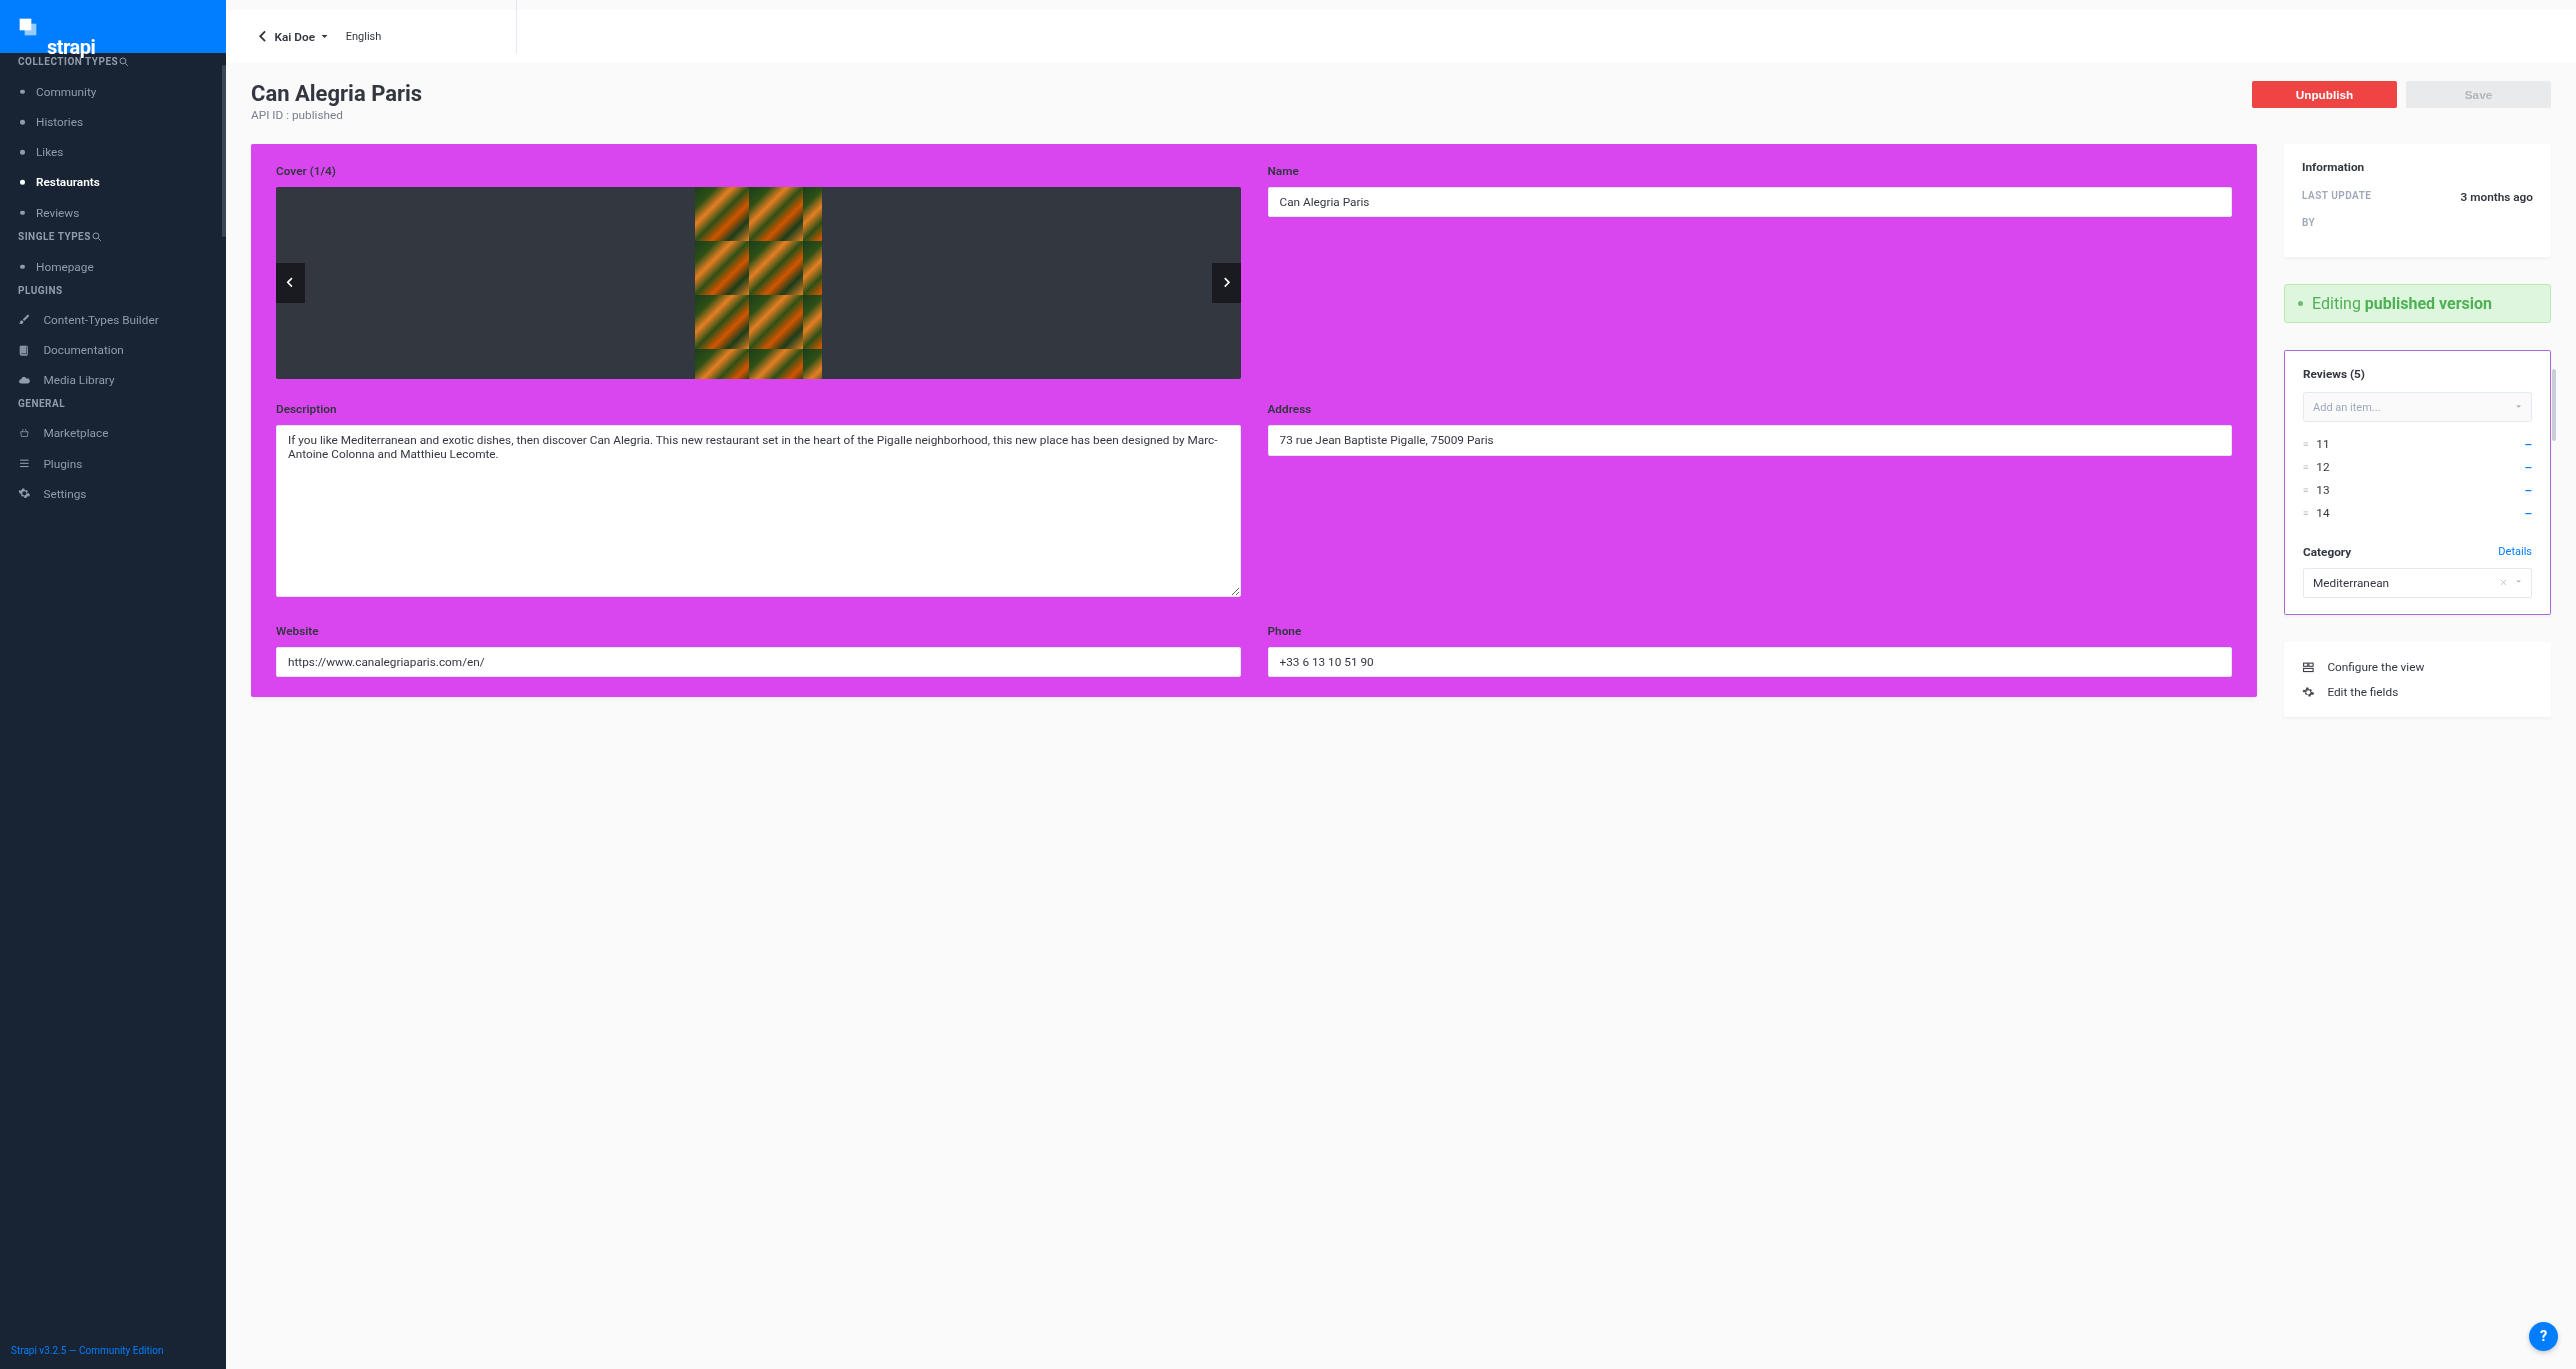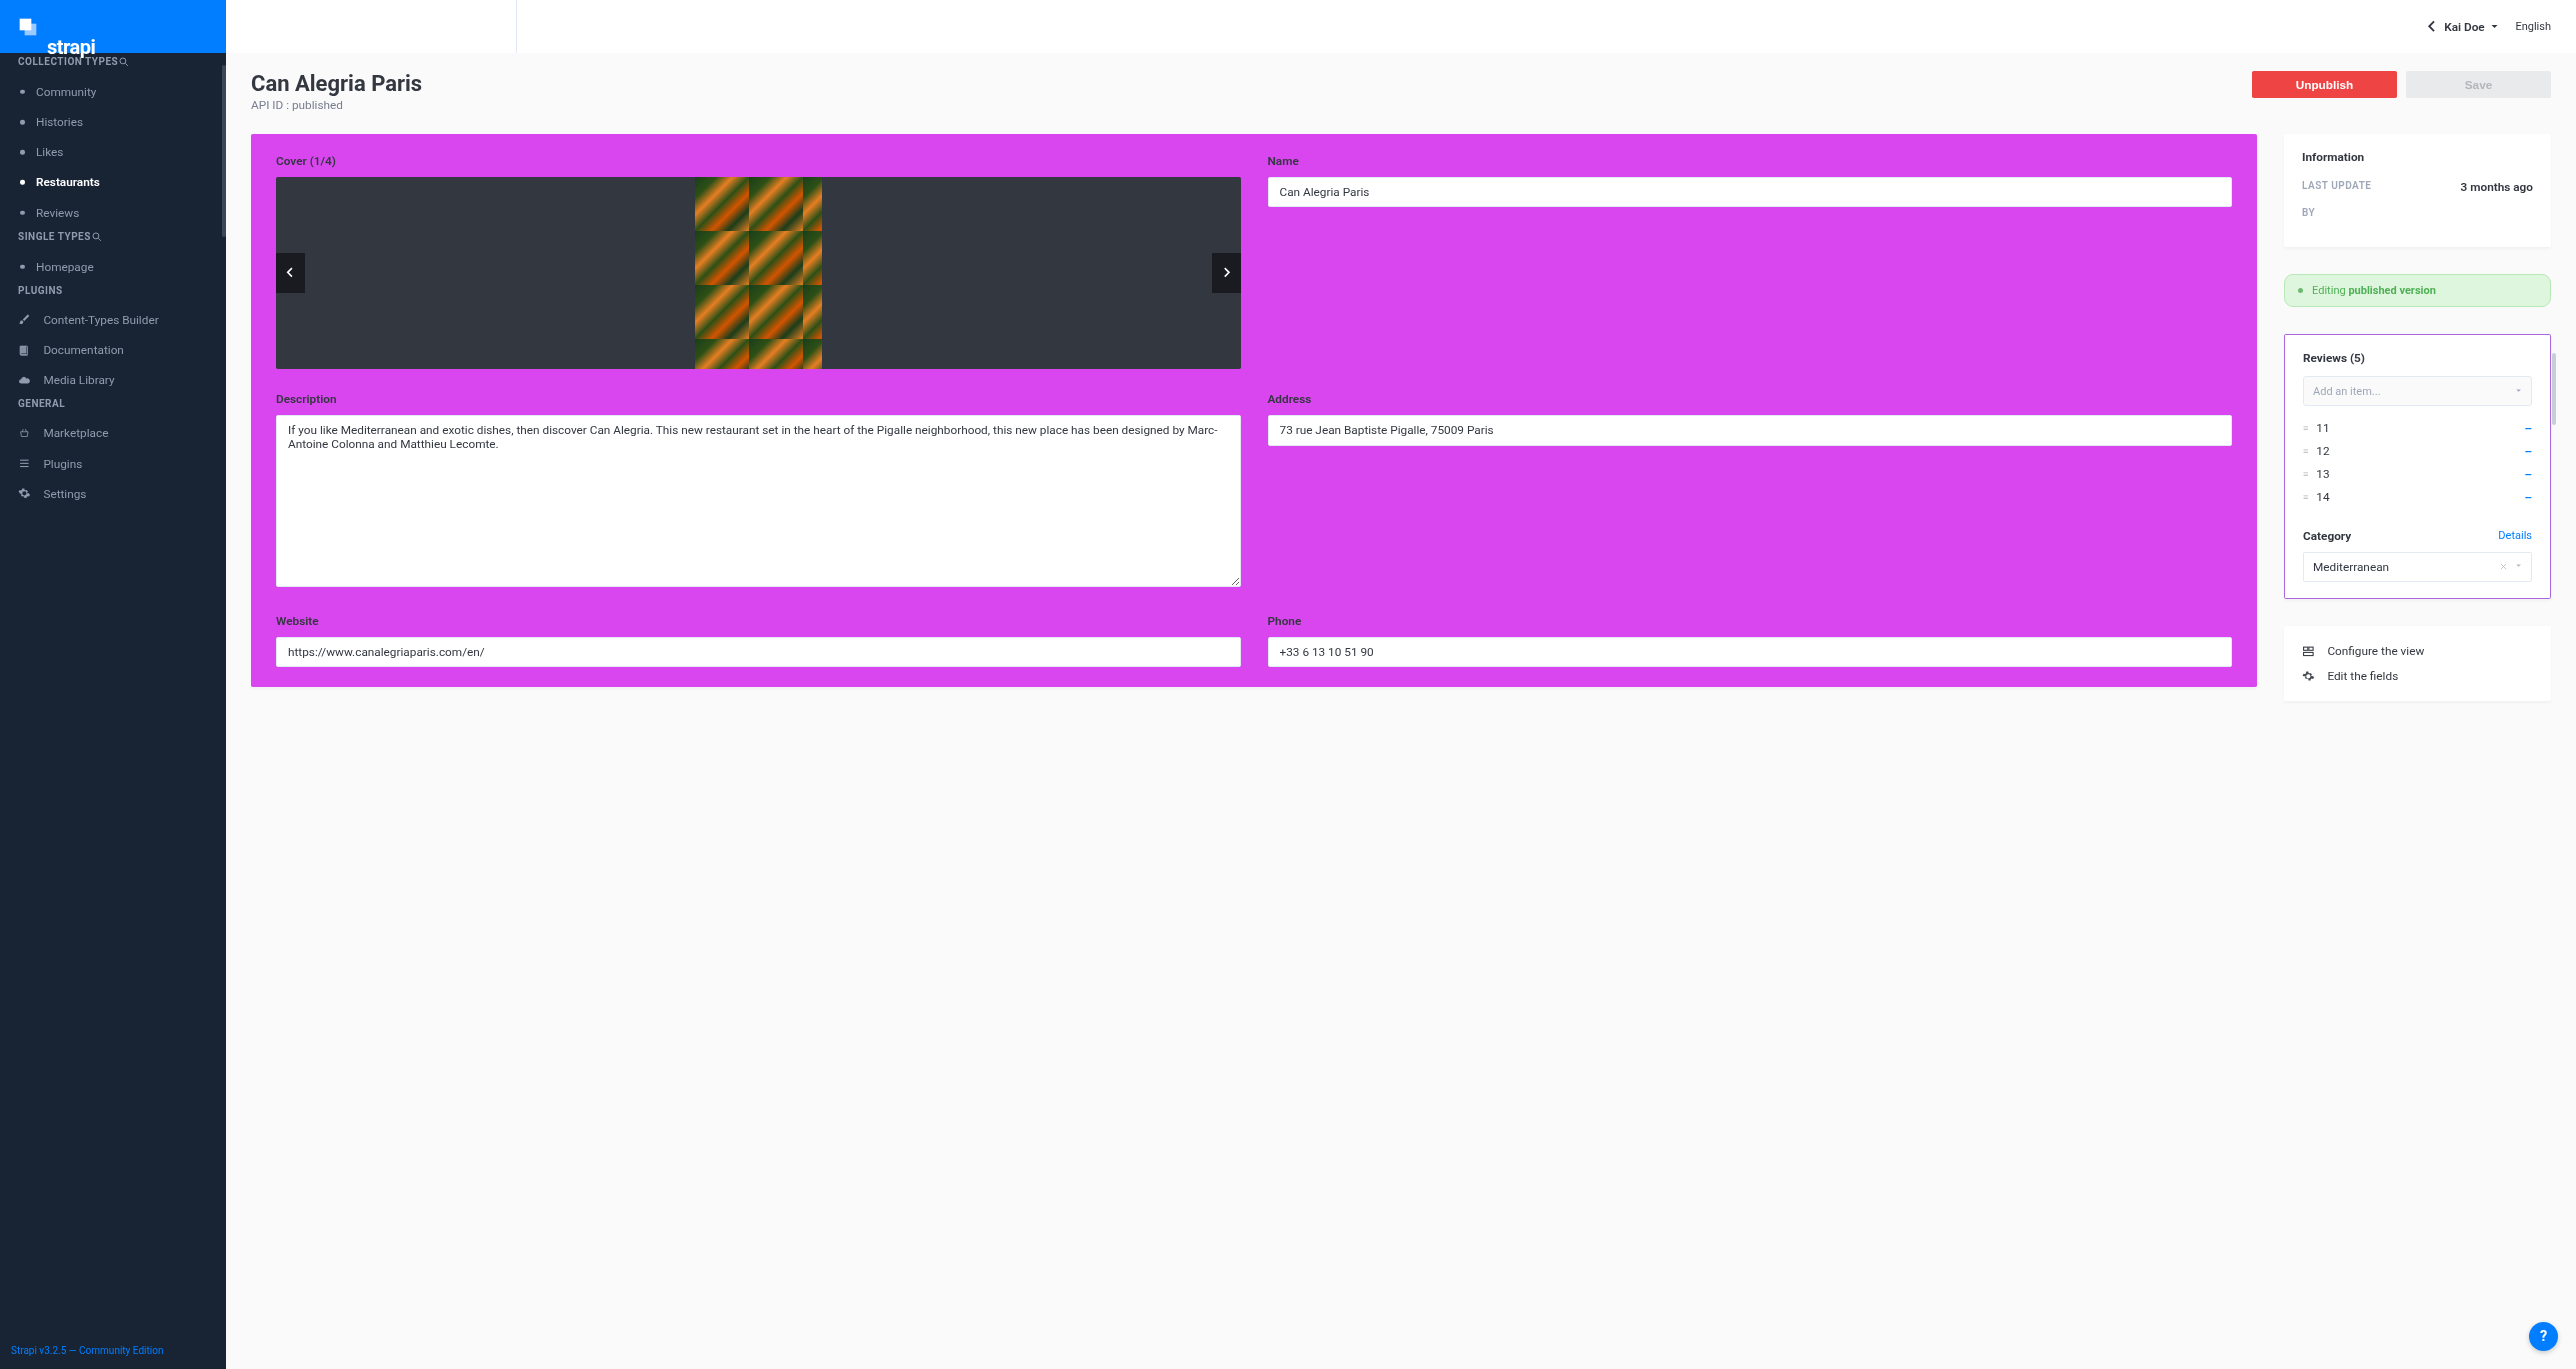"Kai Doe" .topbar { justify-content: flex-end -> flex-start; margin-top: none -> 10px }
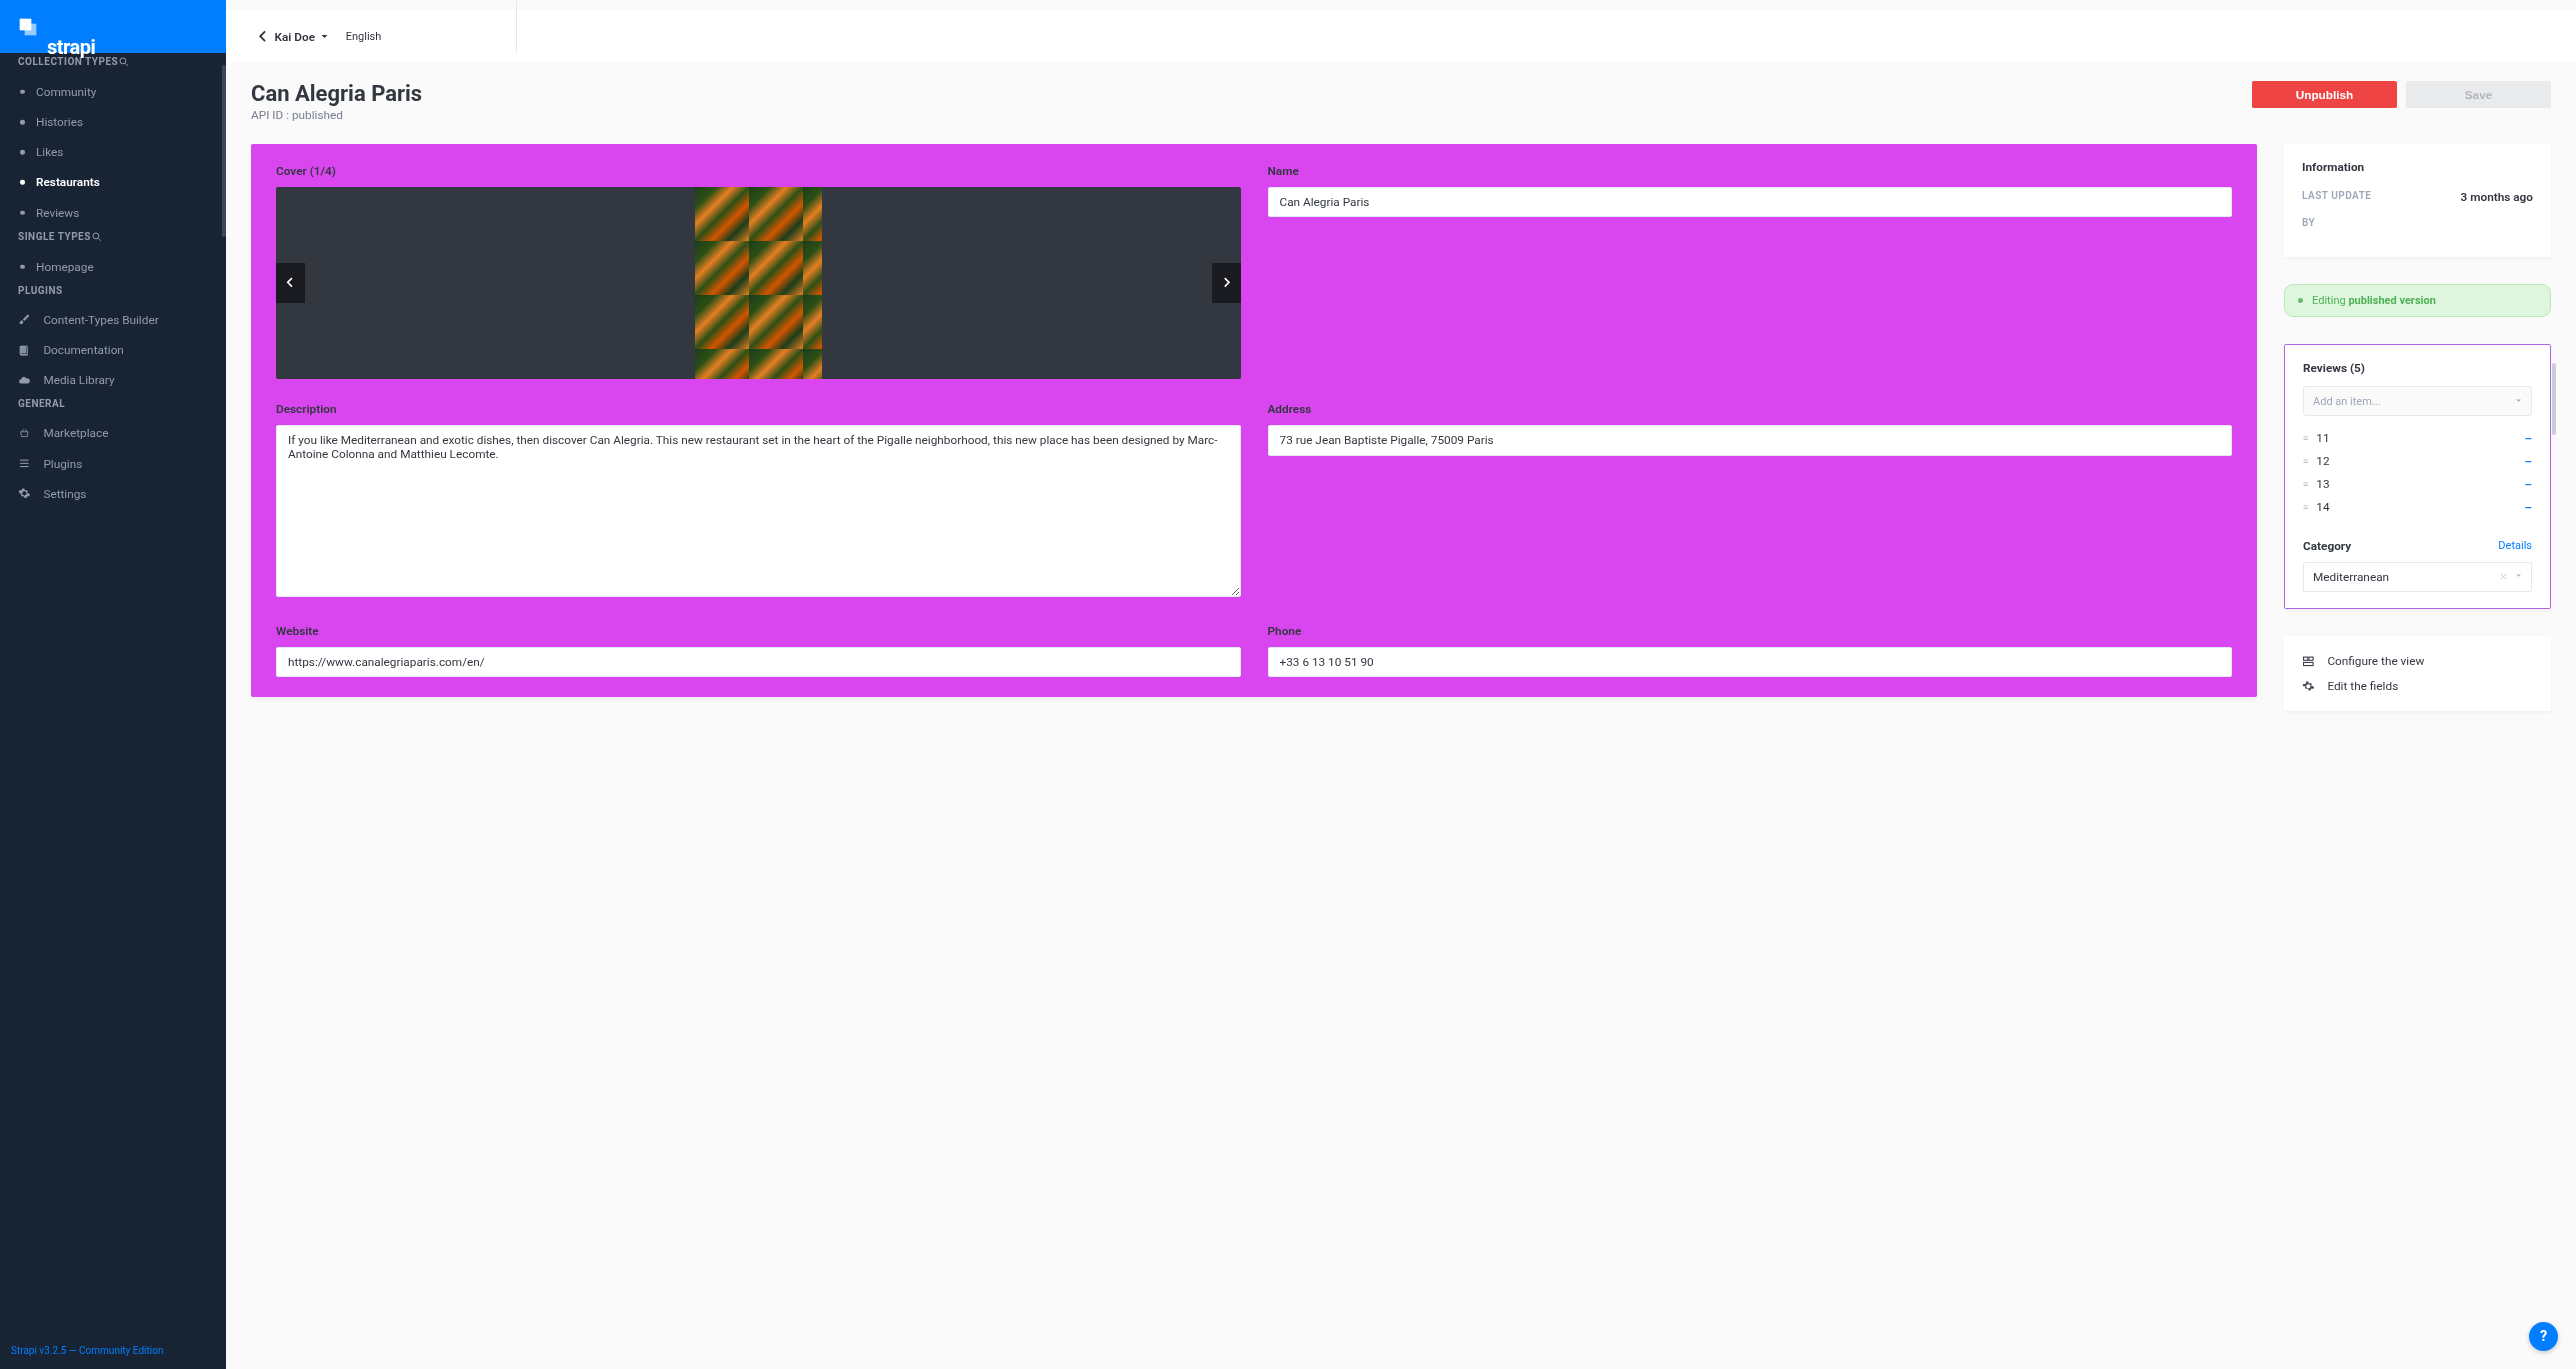"Editing published version" .status-banner { border-radius: 9px -> 3px; font-size: 11px -> 16px }
